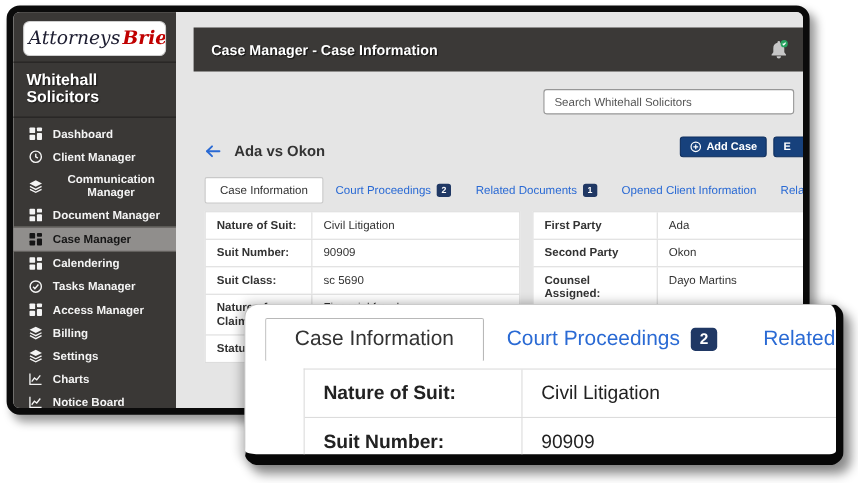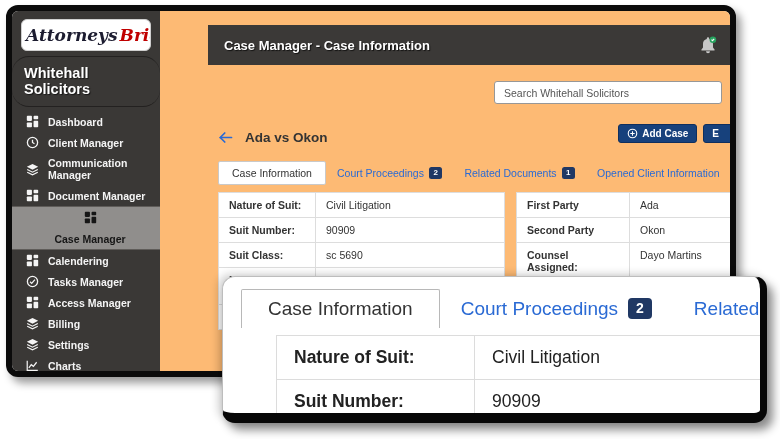"Attorneys" .logo-a { font-weight: bold -> normal }
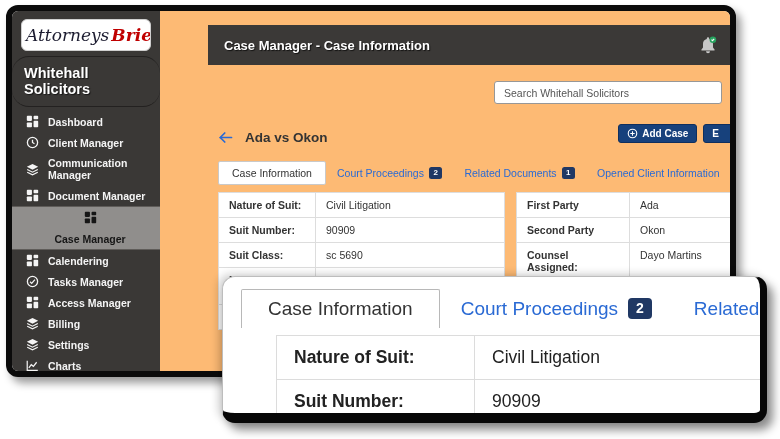"Case Manager - Case Information" .main-col { background: #fdba74 -> #e5e5e5; padding-left: 32px -> none }
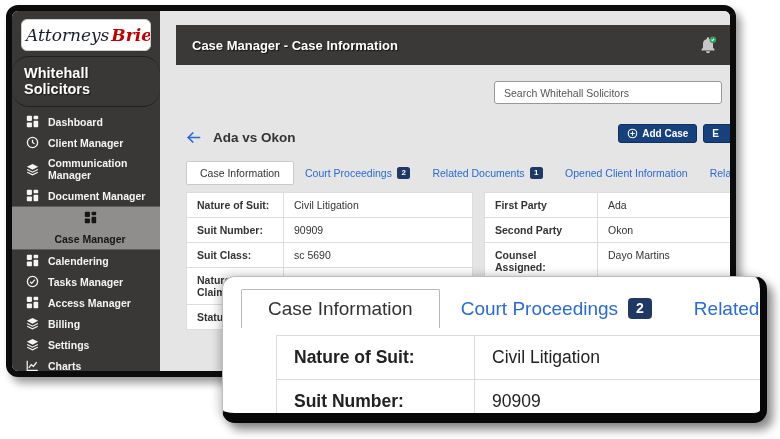"Whitehall Solicitors" .org-name { border-radius: 17px -> none }
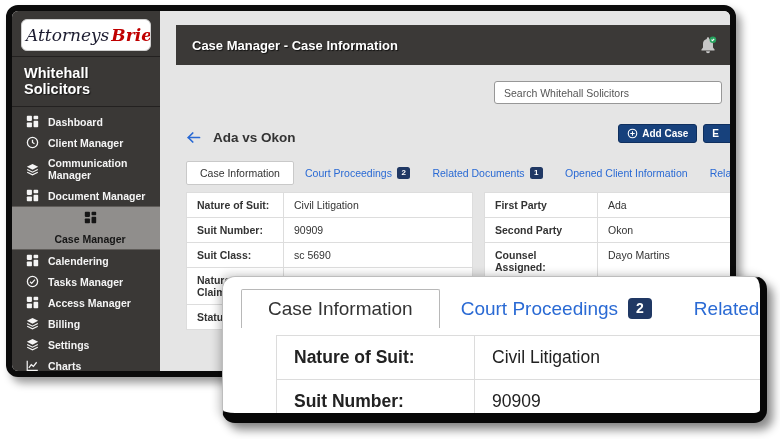"Dashboard" .menu { text-align: none -> center }
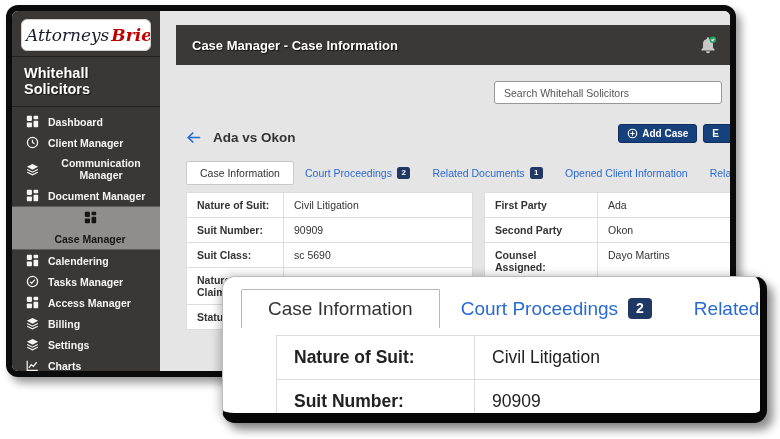"Case Manager" .menu-item.active { flex-direction: column -> none }
